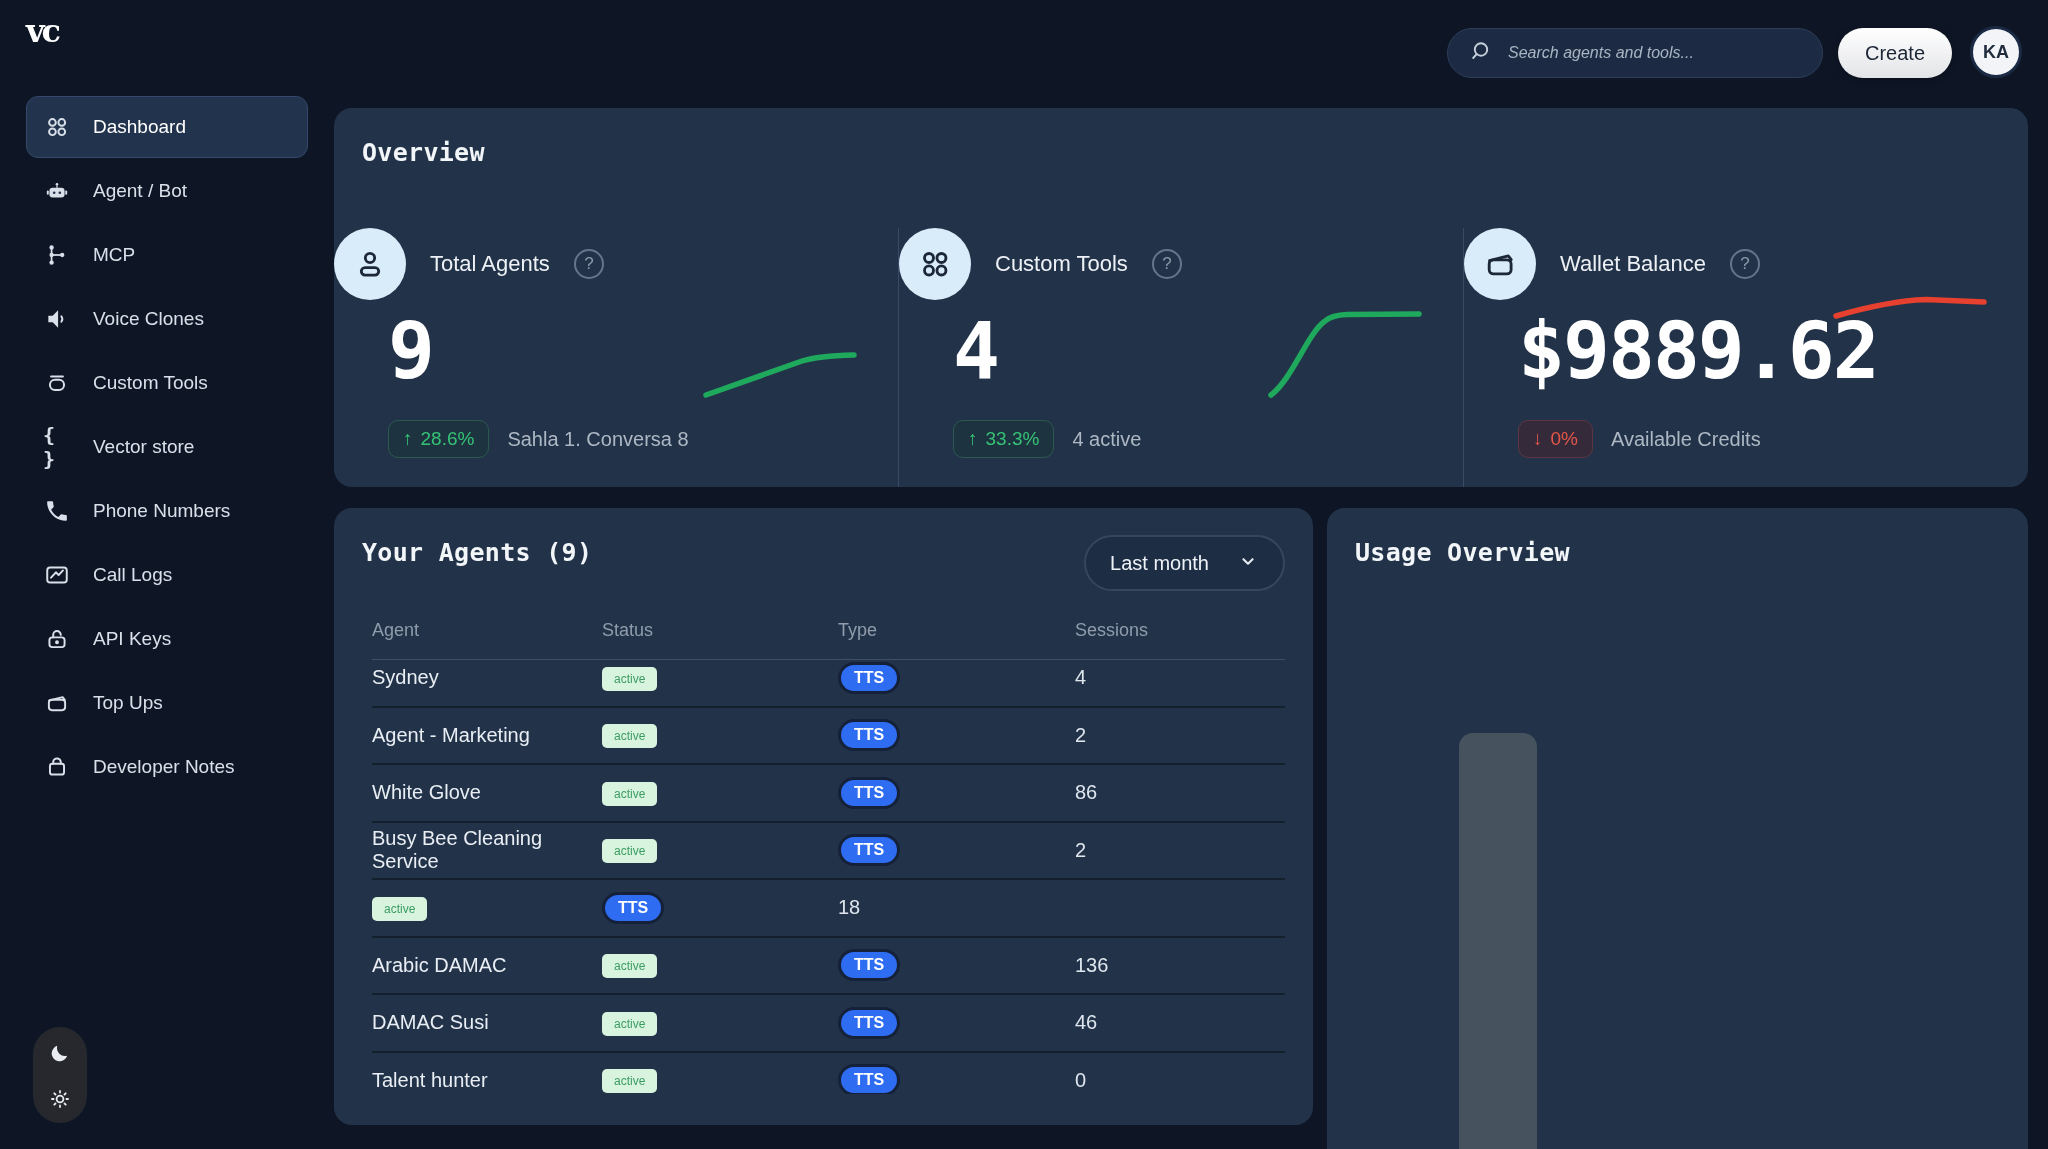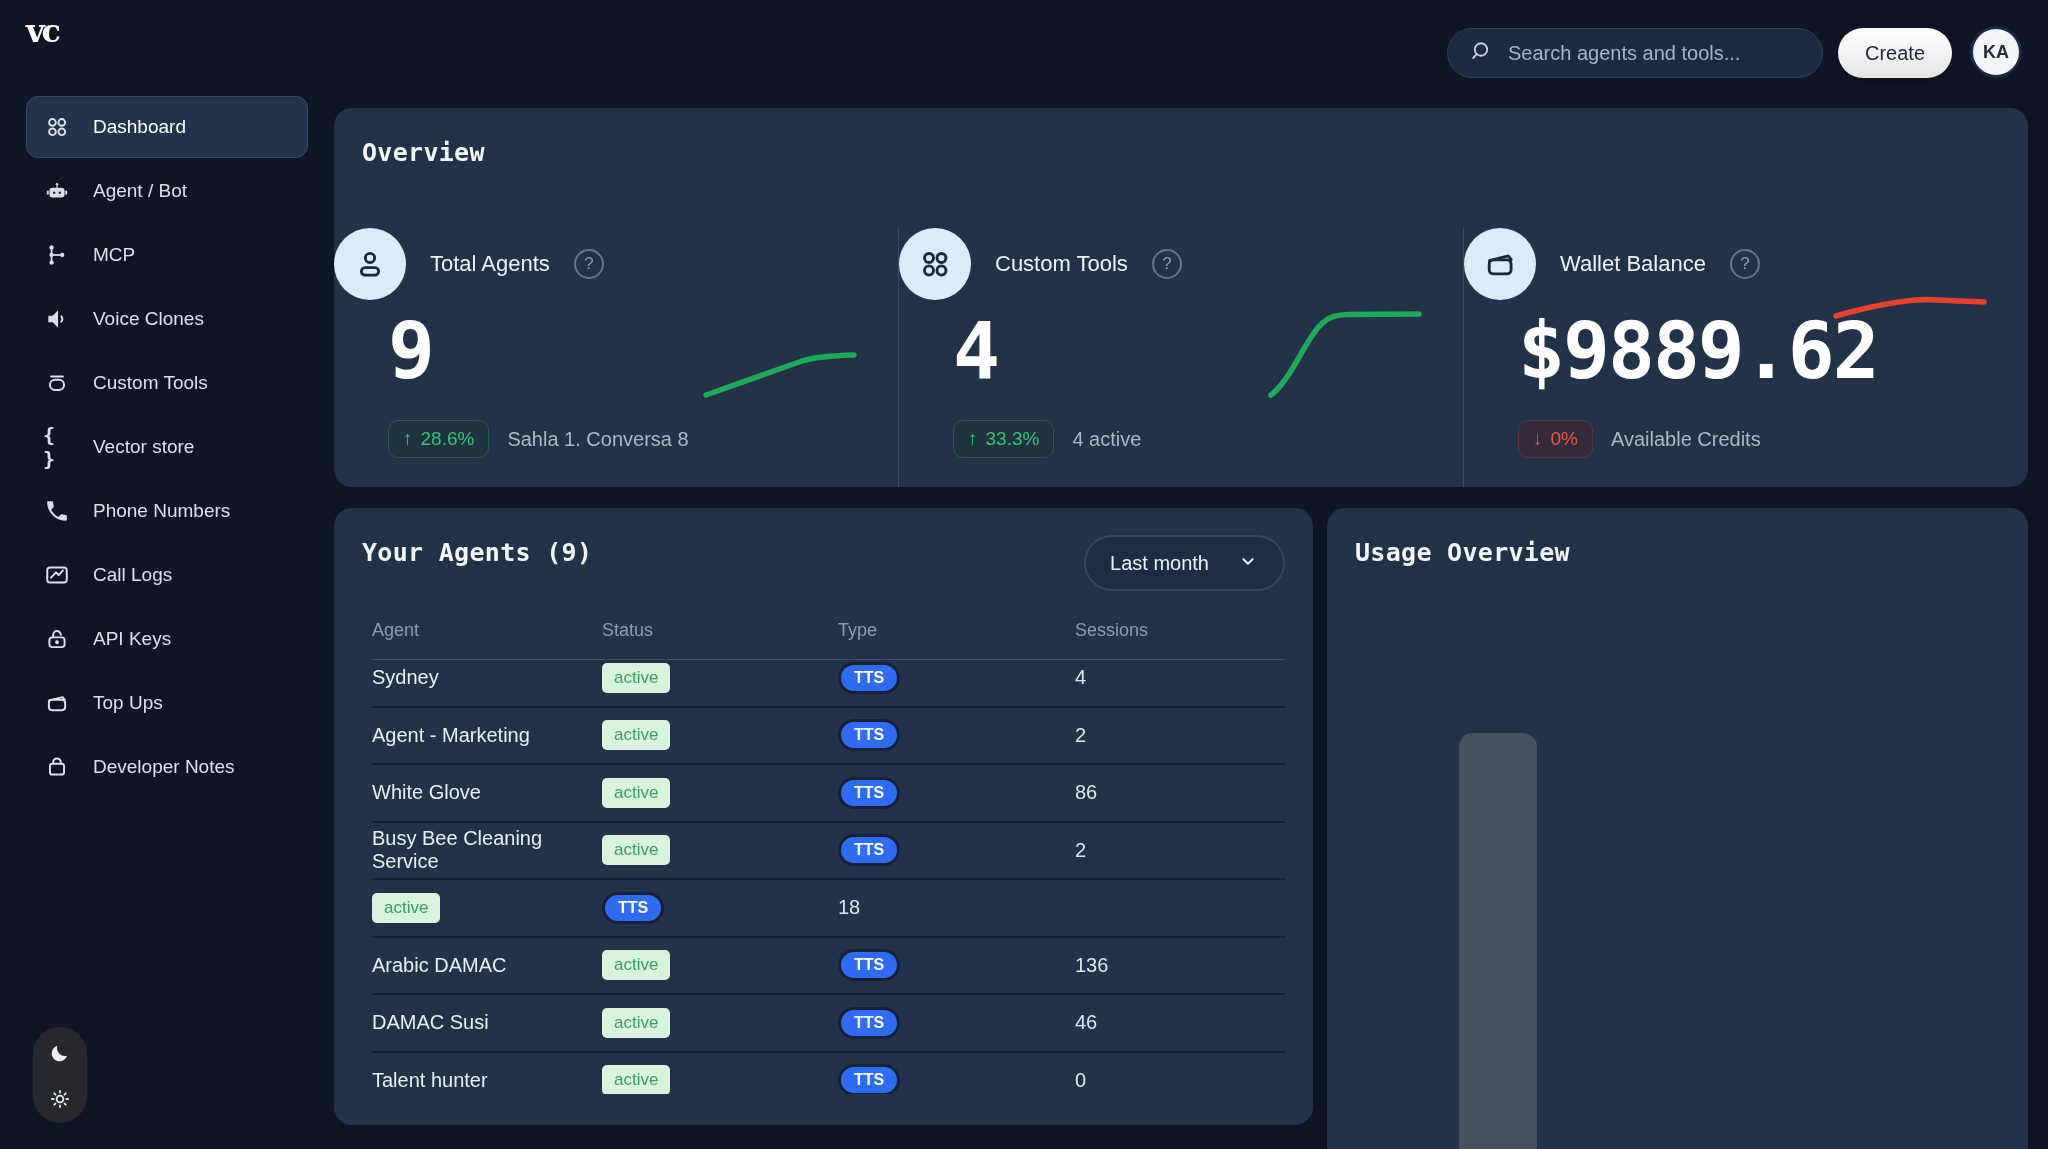"Search agents and tools..." .search input { font-size: 20px -> 16px; font-style: none -> italic }
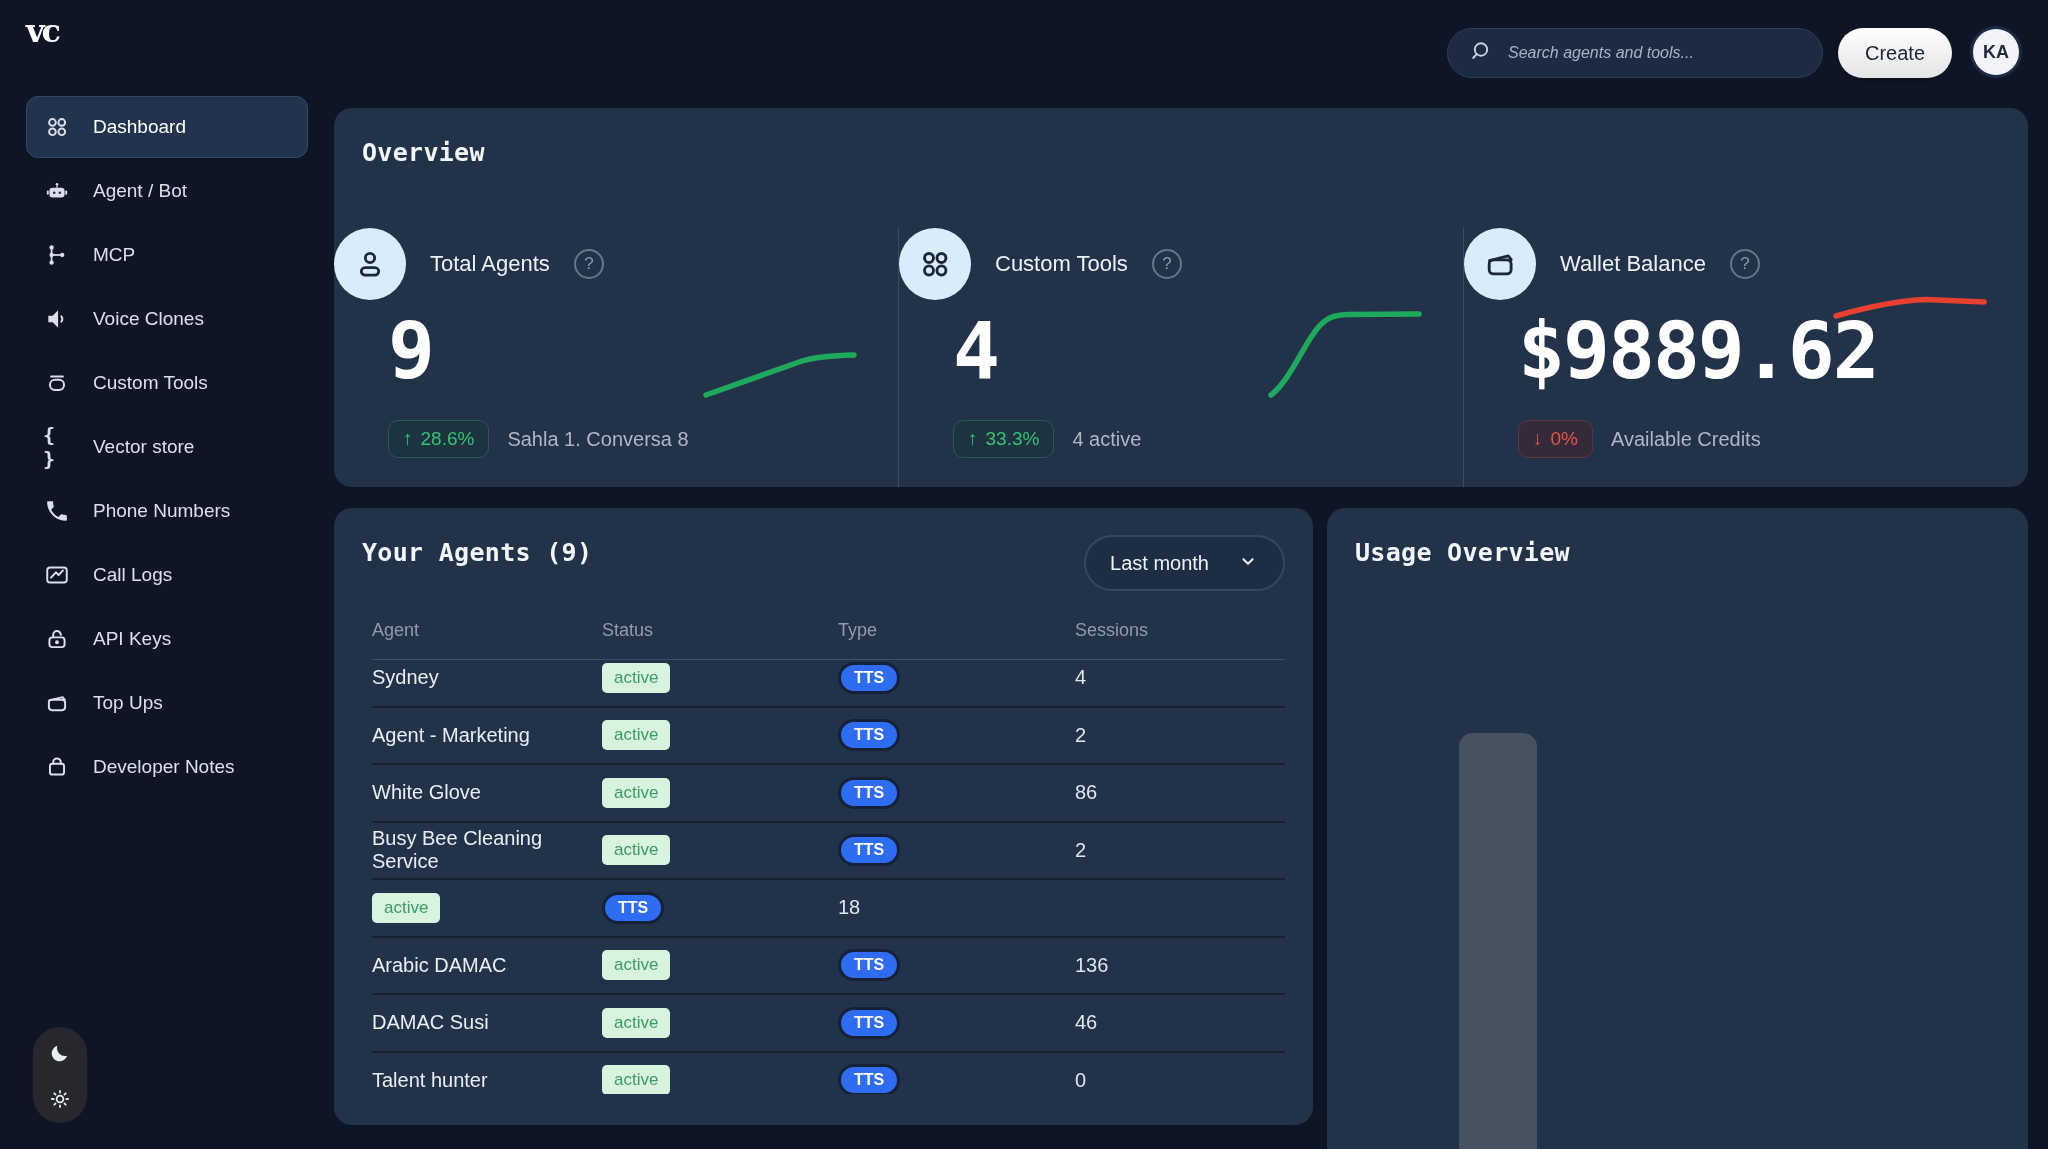"active" .badge-active { font-size: 17px -> 12px }
